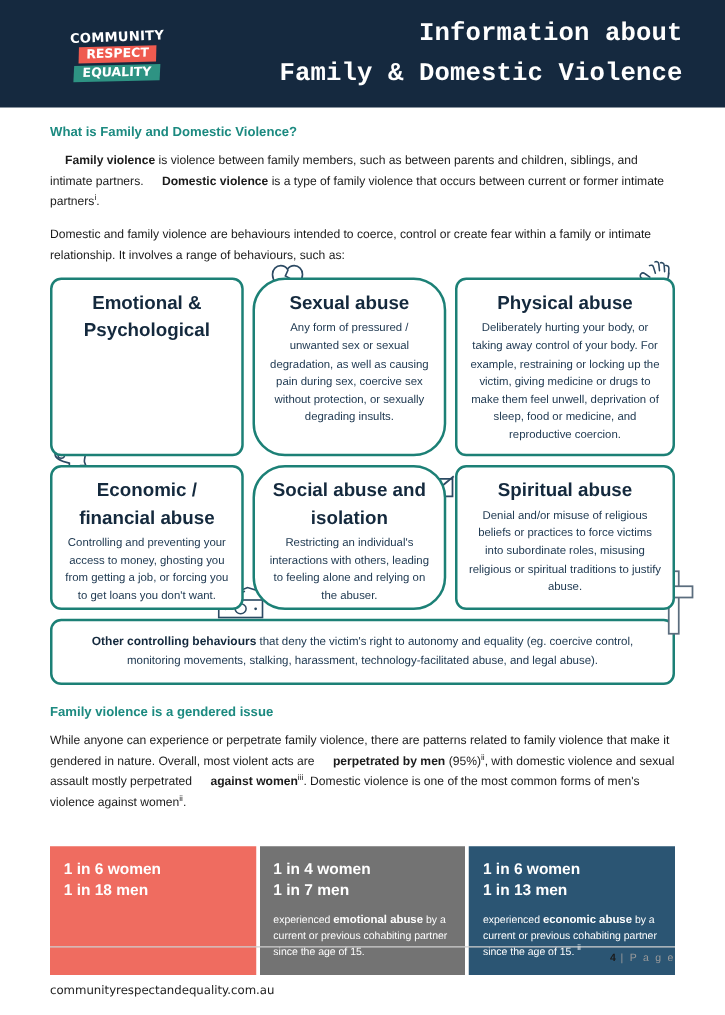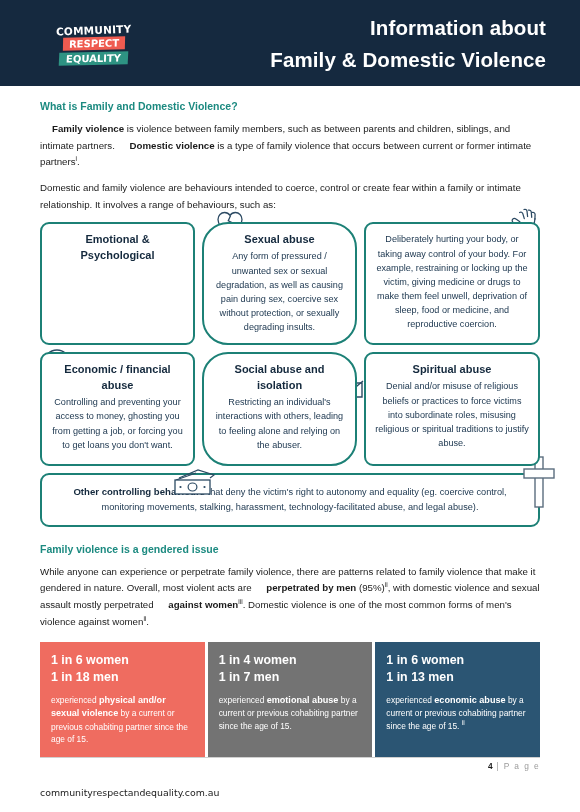"Information about" .header-title { font-family: none -> Liberation Mono, monospace }
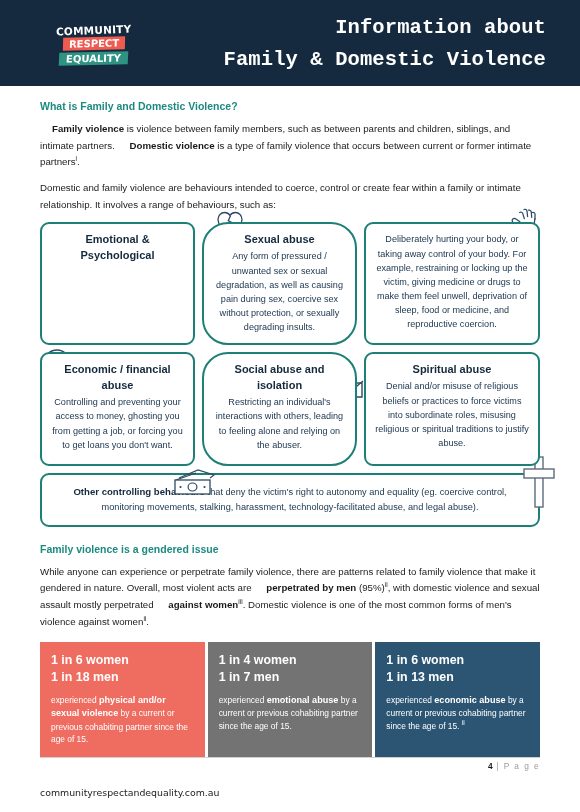"Emotional & Psychological" .box-title { font-size: 11px -> 15px }
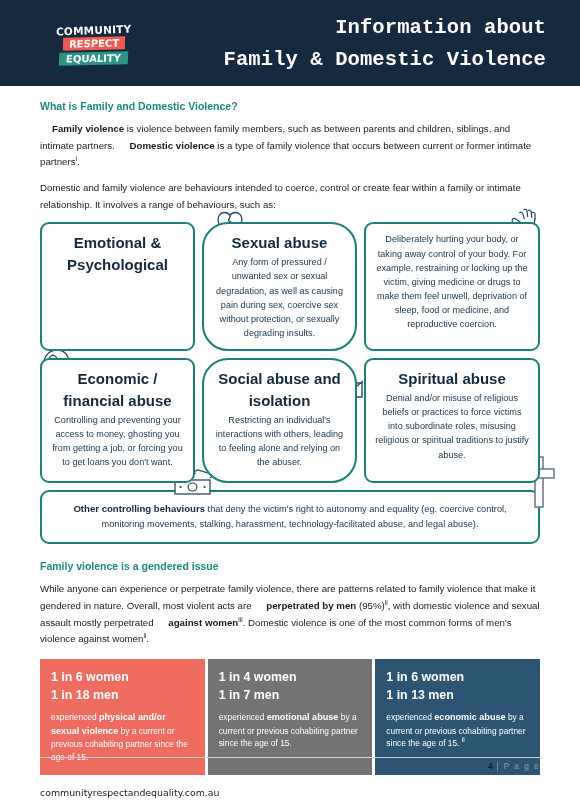"Physical abuse" div.box-title { html: none -> <div>Physical abuse</div> }
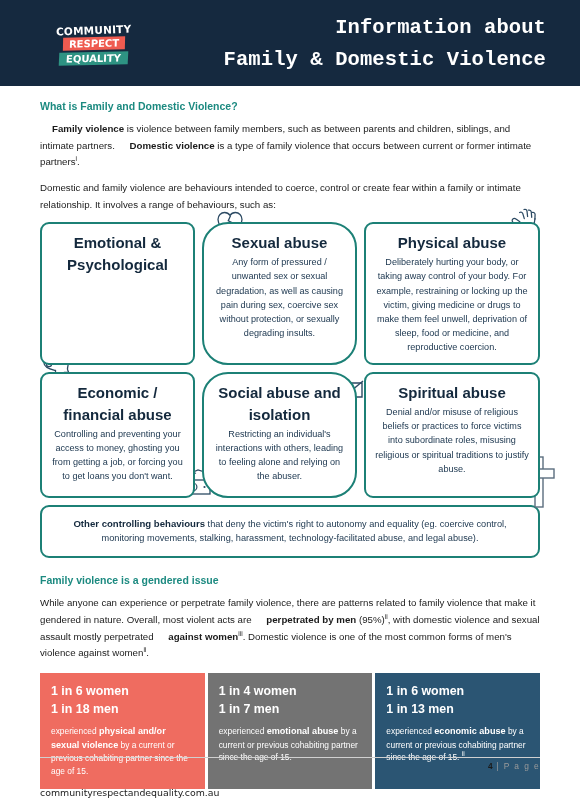"Economic / financial abuse" .row2 .box { padding-bottom: 12px -> 2px }
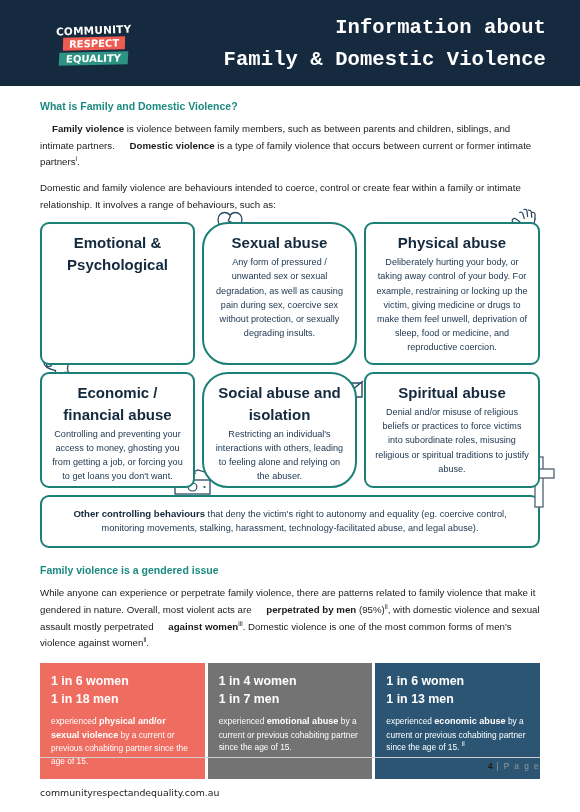"1 in 6 women" .stats { margin-top: 11px -> 25px }
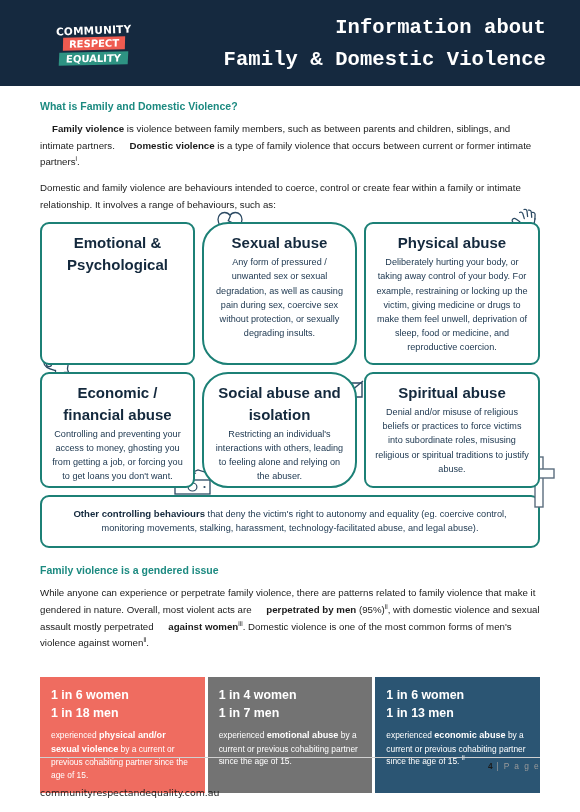"experienced physical and/or sexual" div.stat-body { html: <div><span>experienced </span><b>physical and/or sexual violence</b><span> by a current or previous cohabiting partner since the age of 15.</span></div> -> none }
